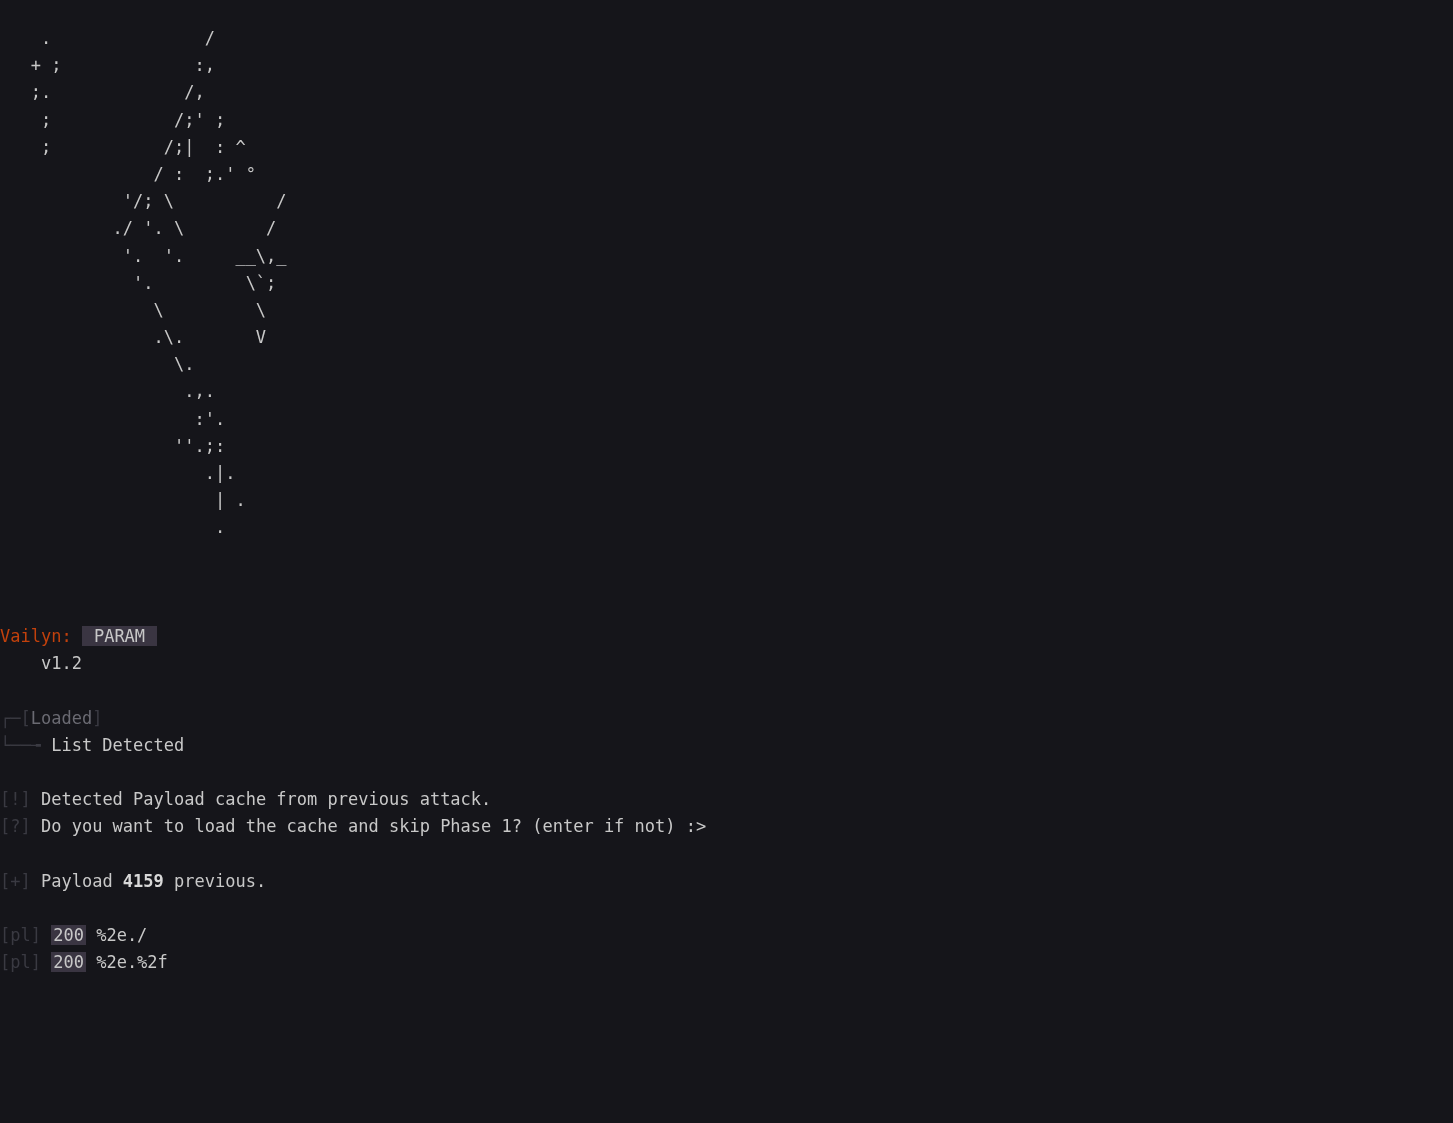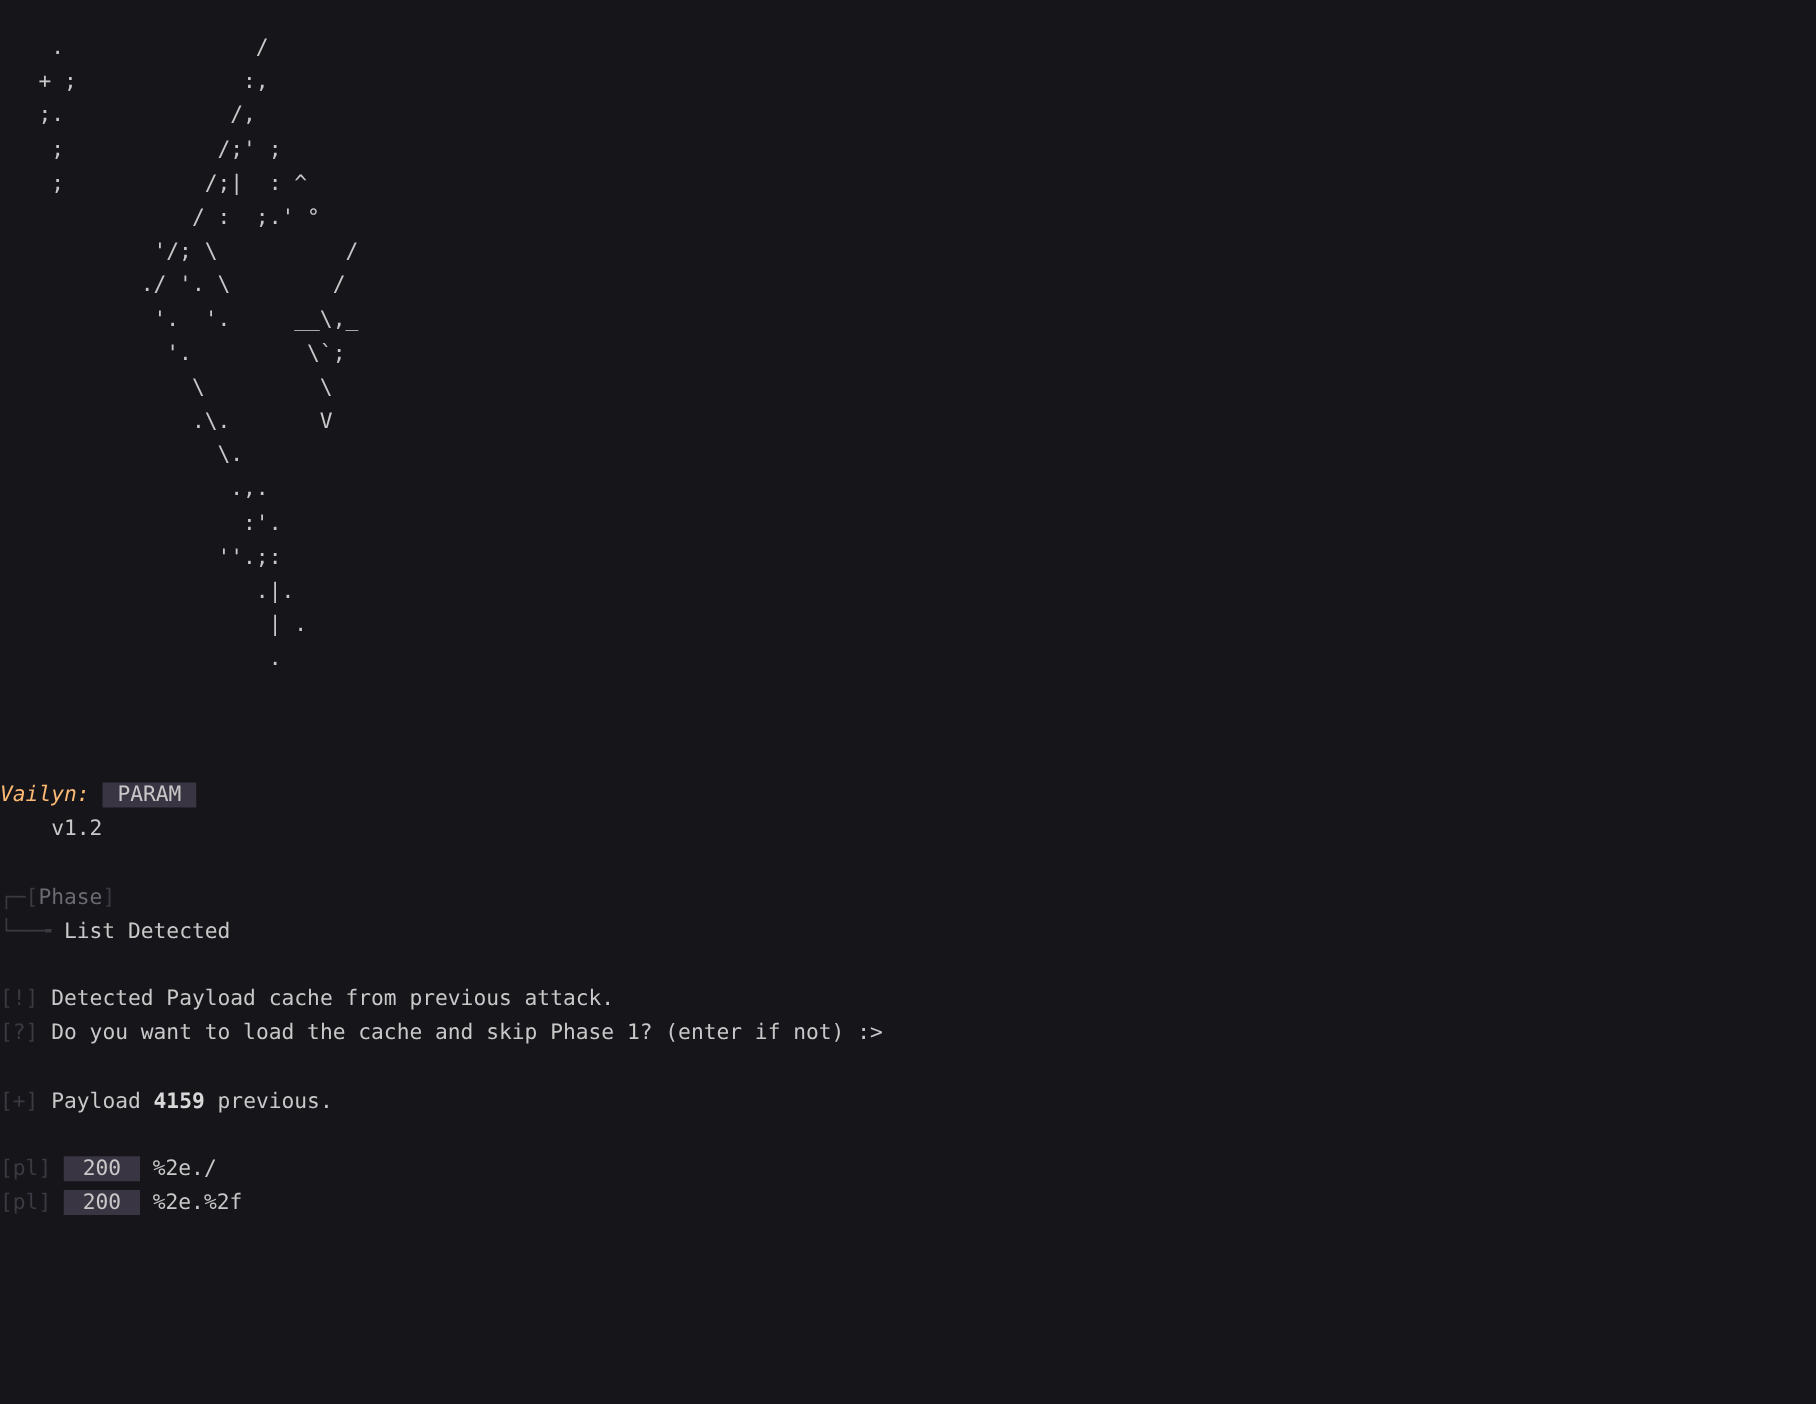"Vailyn:" .app-name-it { color: #fdba74 -> #c2410c; font-style: italic -> none }
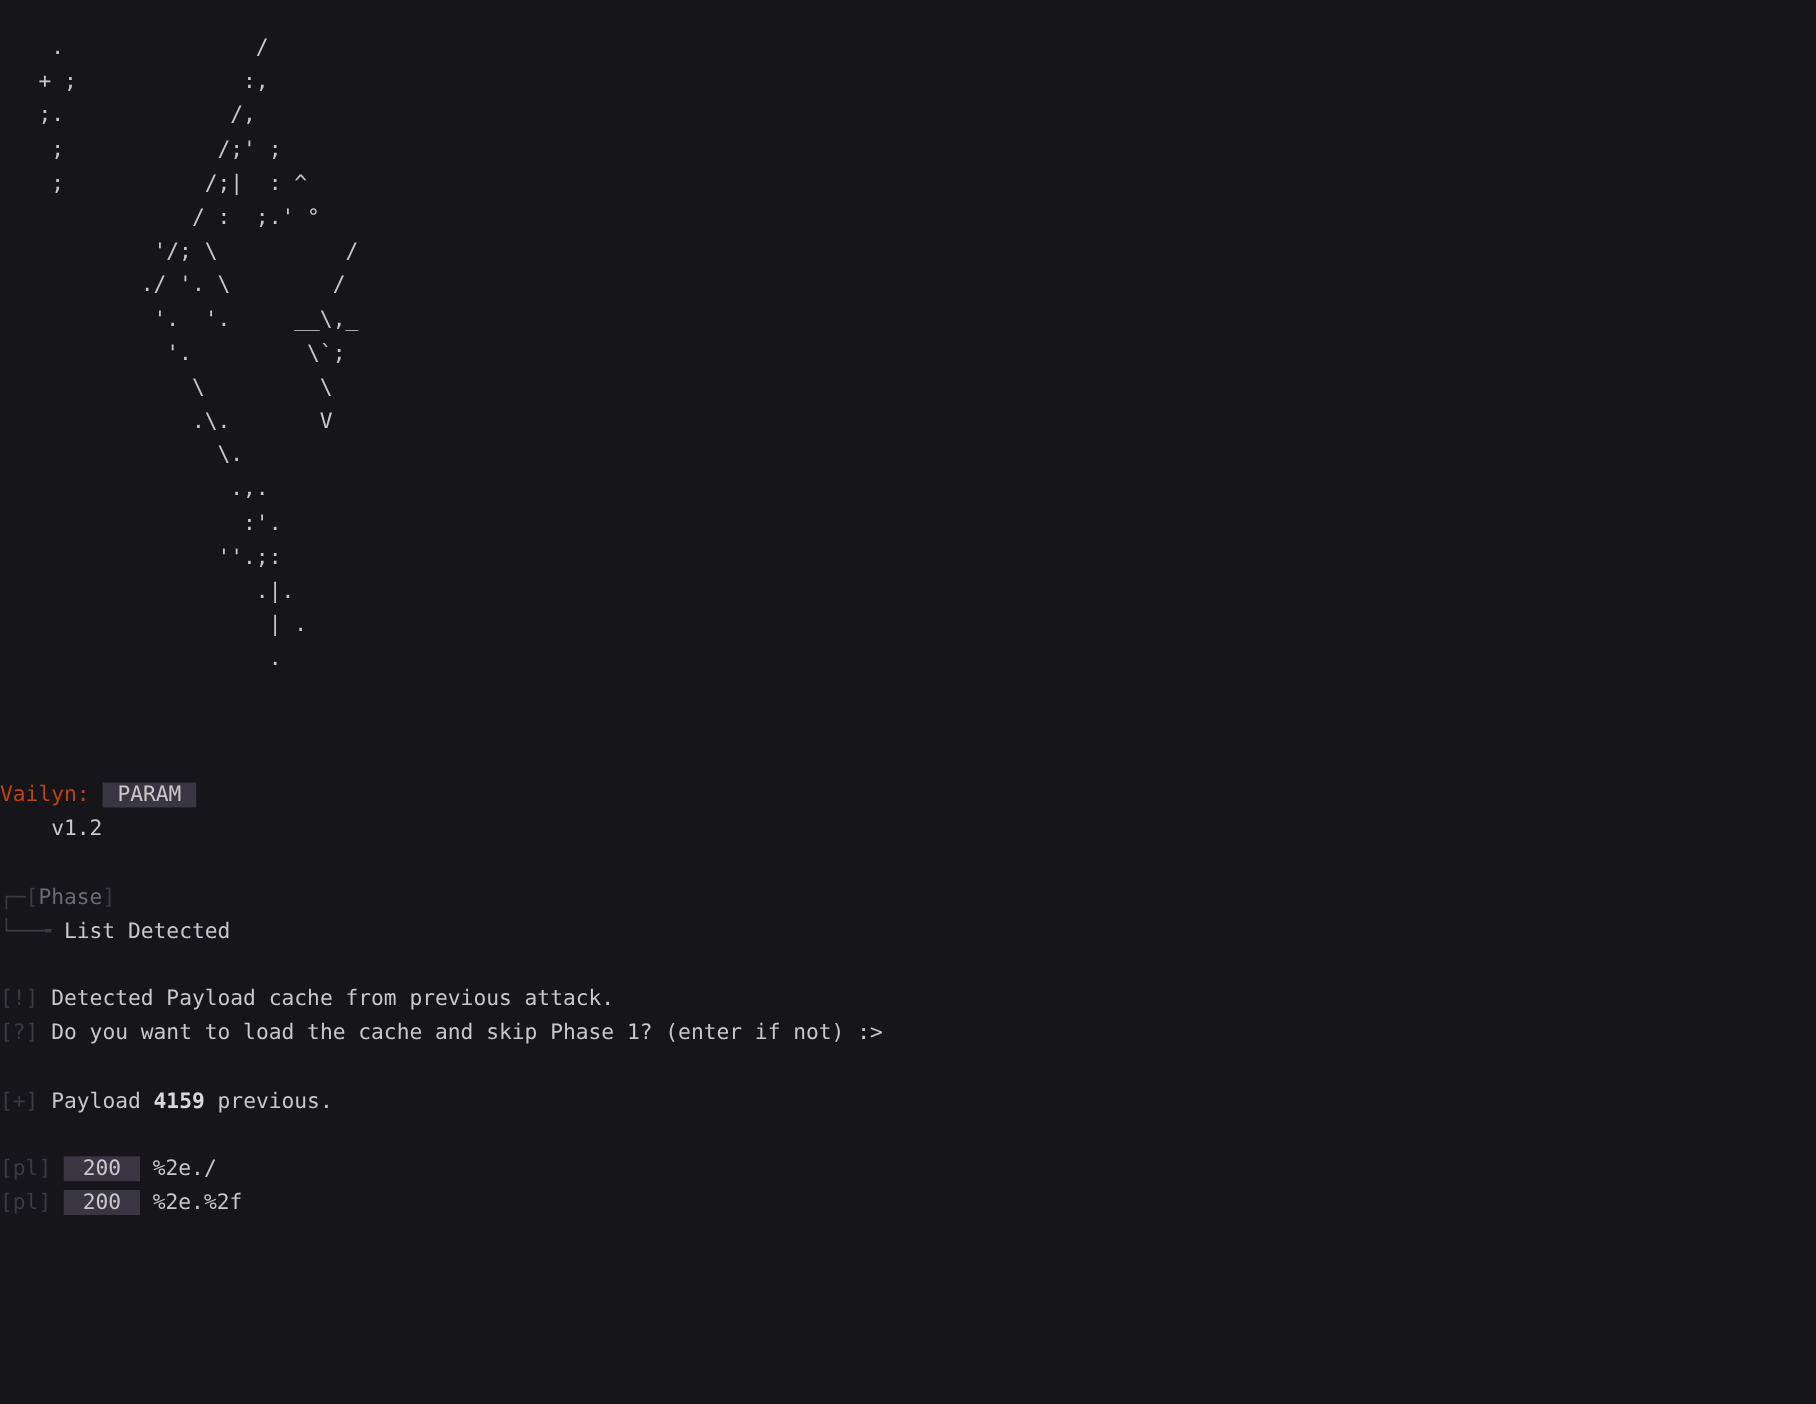"Phase" span.vailyn-bracket { text: Phase -> Loaded }
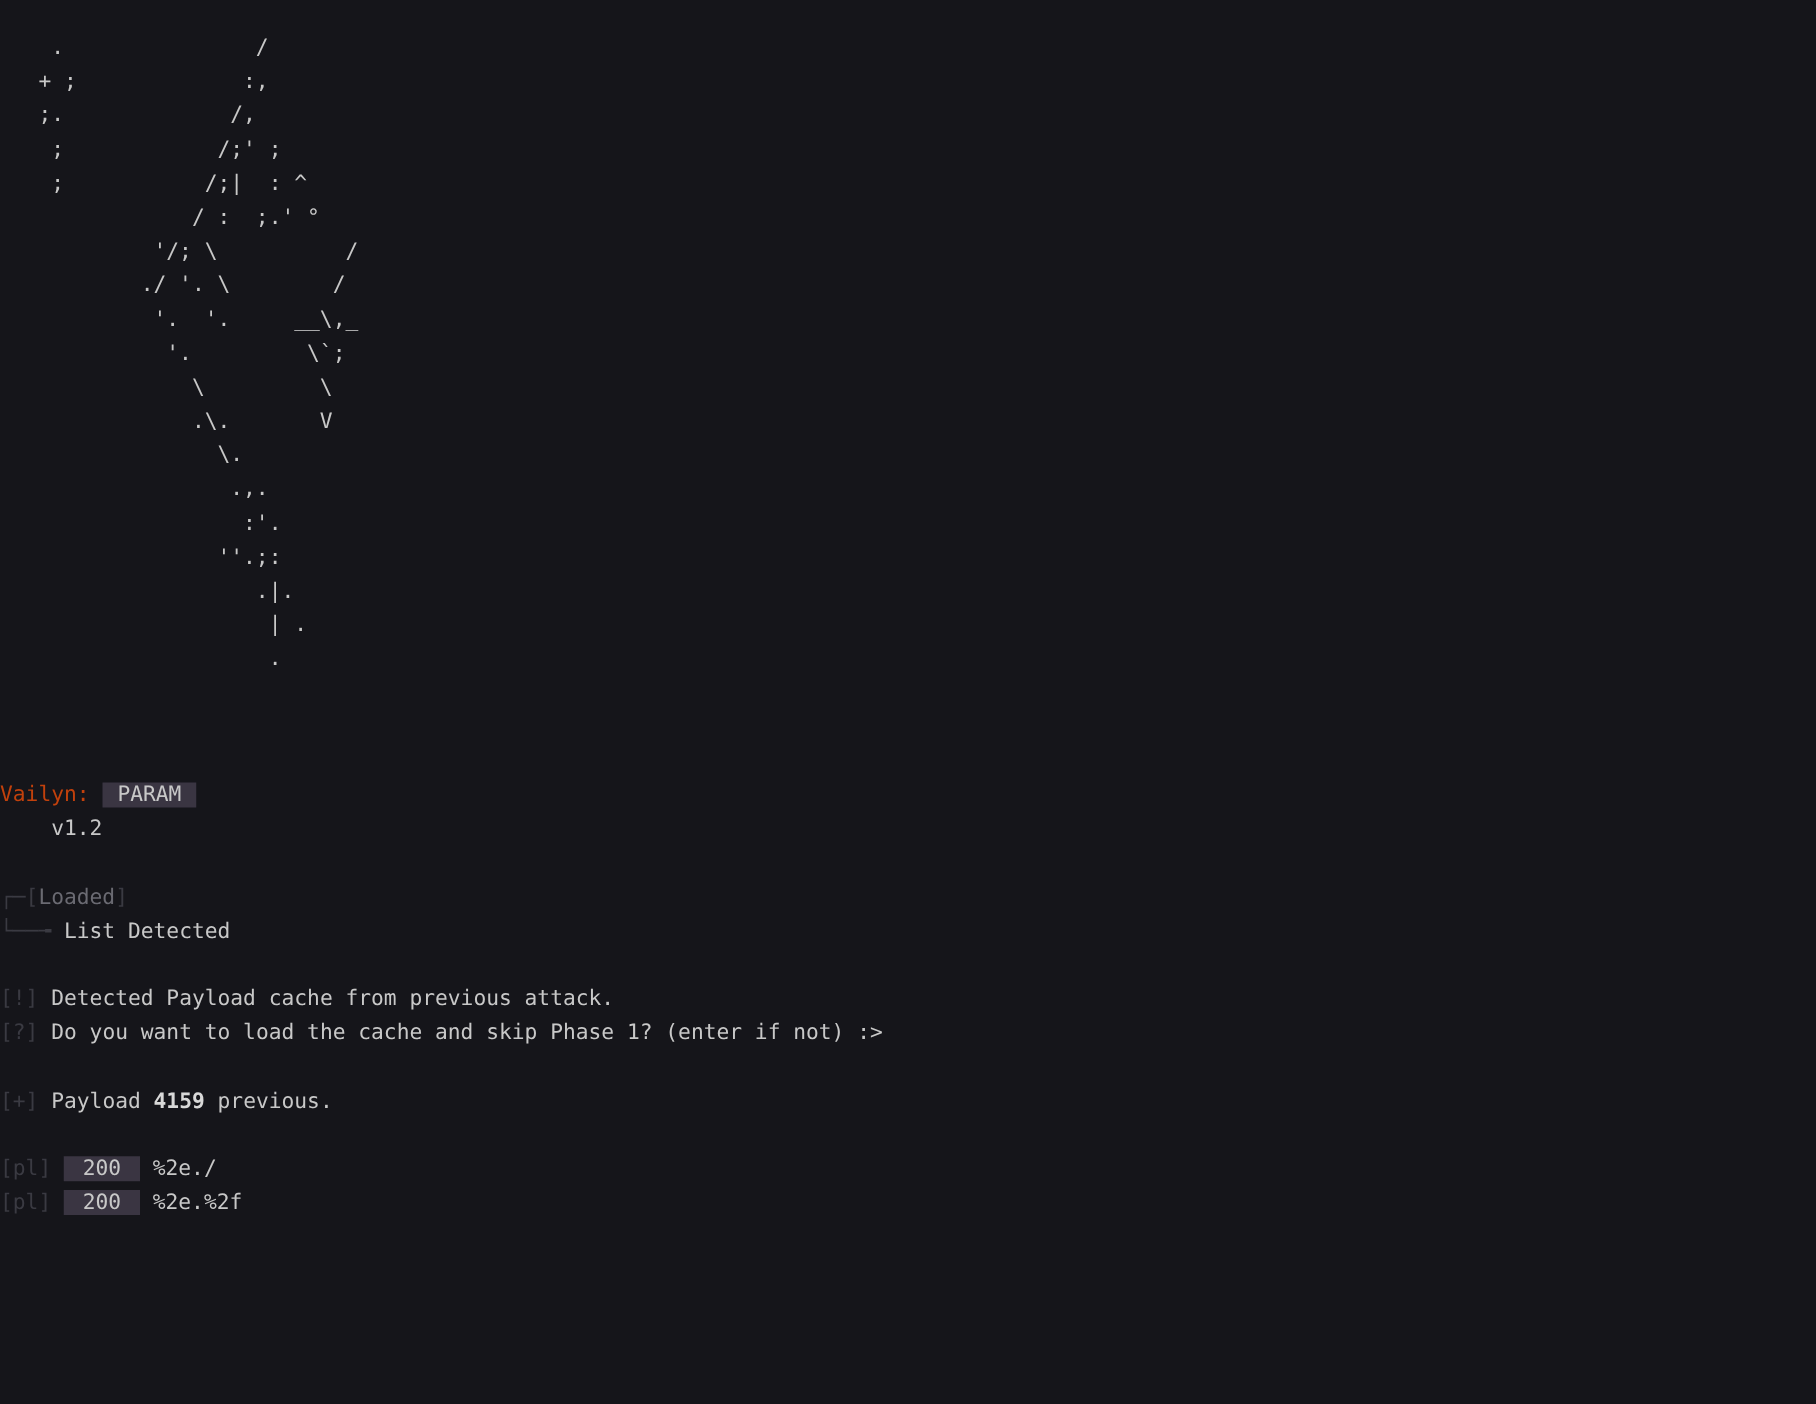"200" .status-200 { padding: 0 15px -> 0 2px }
